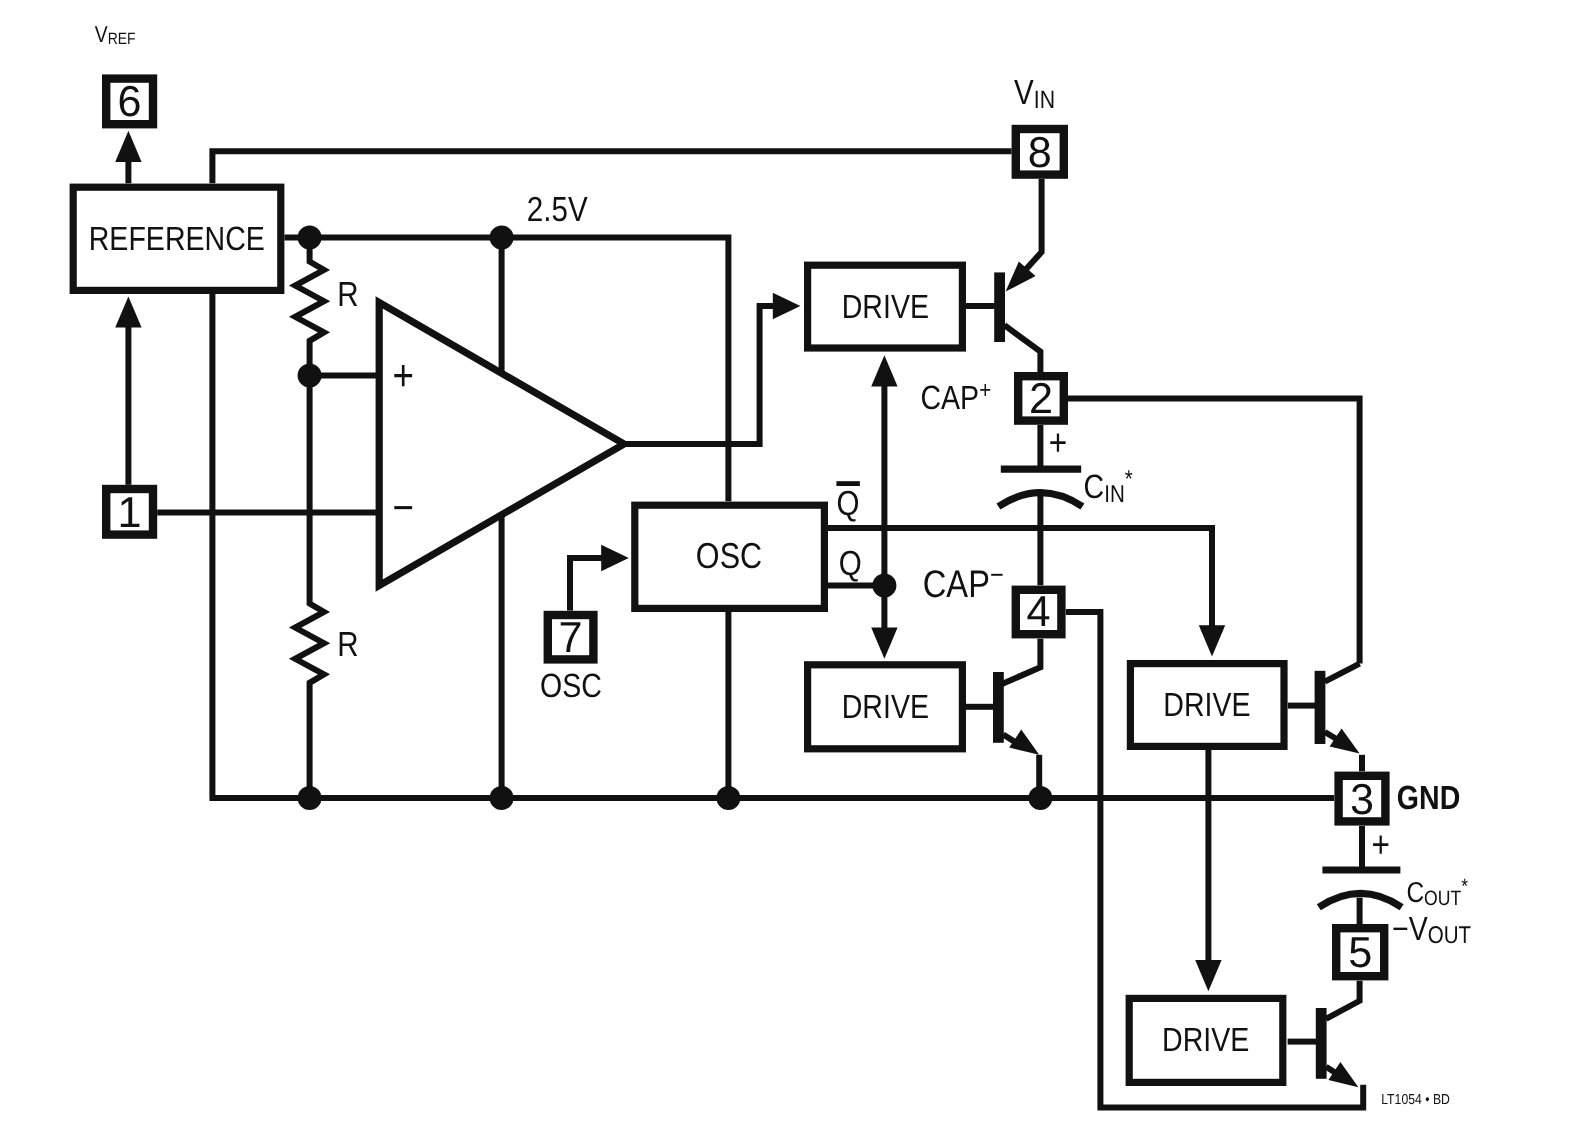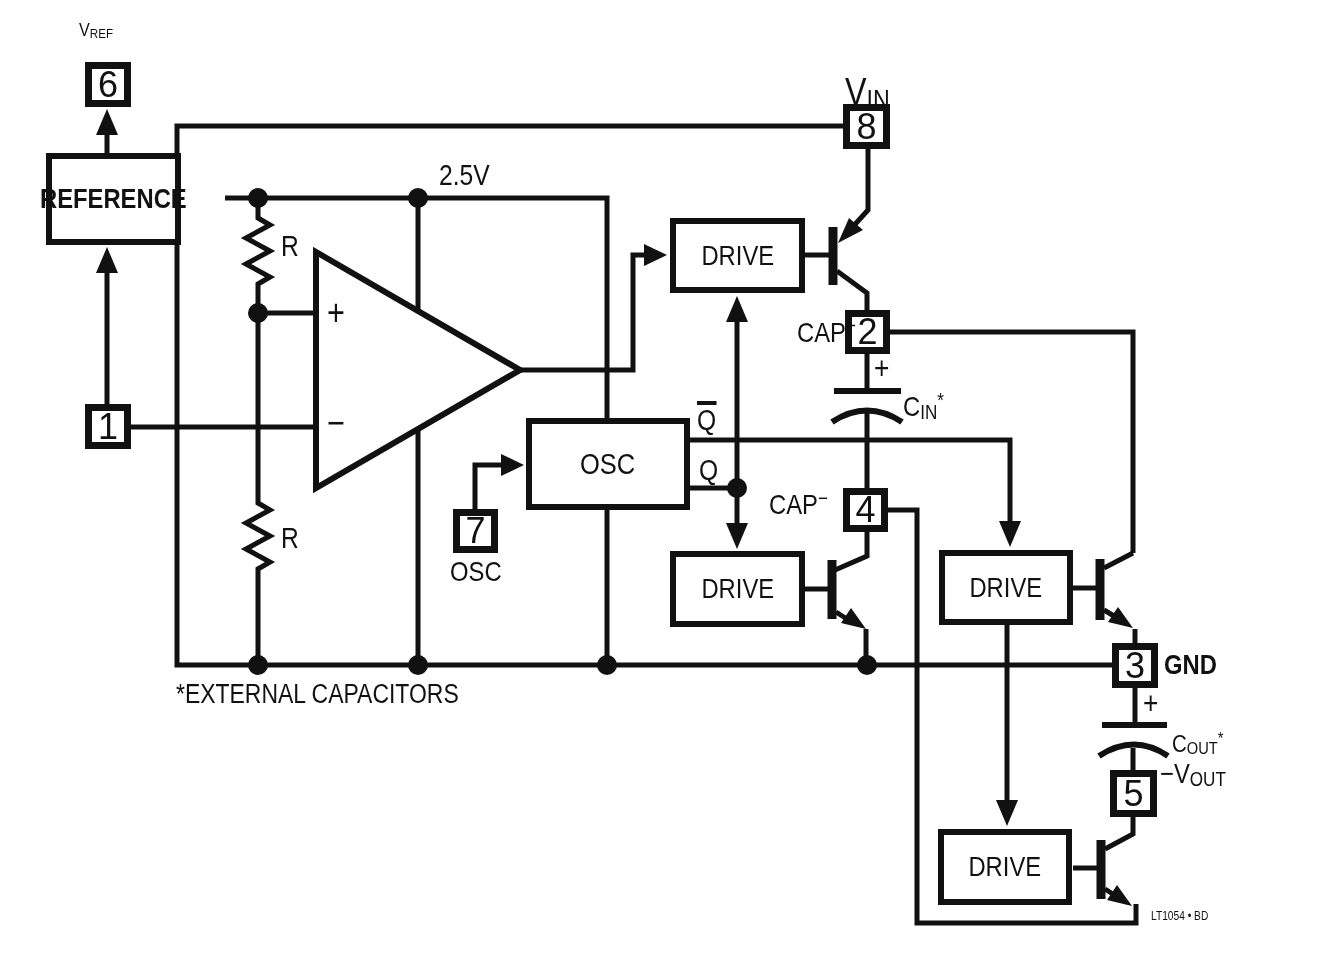"VIN" div.lbl { font-size: 38px -> 29px; top: 73px -> 63px }
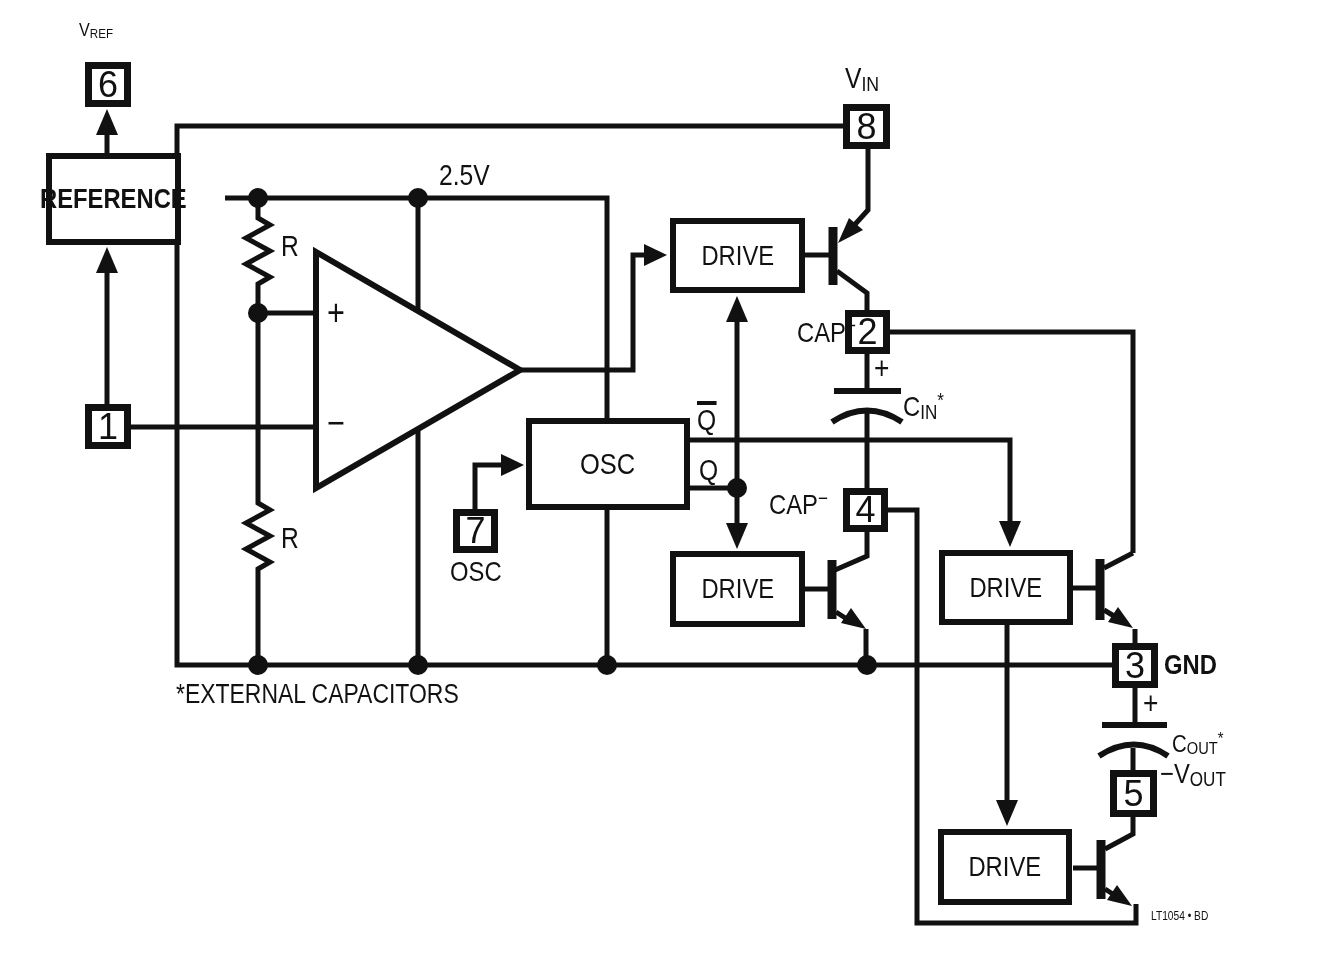"REFERENCE" div.block { font-weight: bold -> none; left: 46px -> 58px; width: 135px -> 179px }
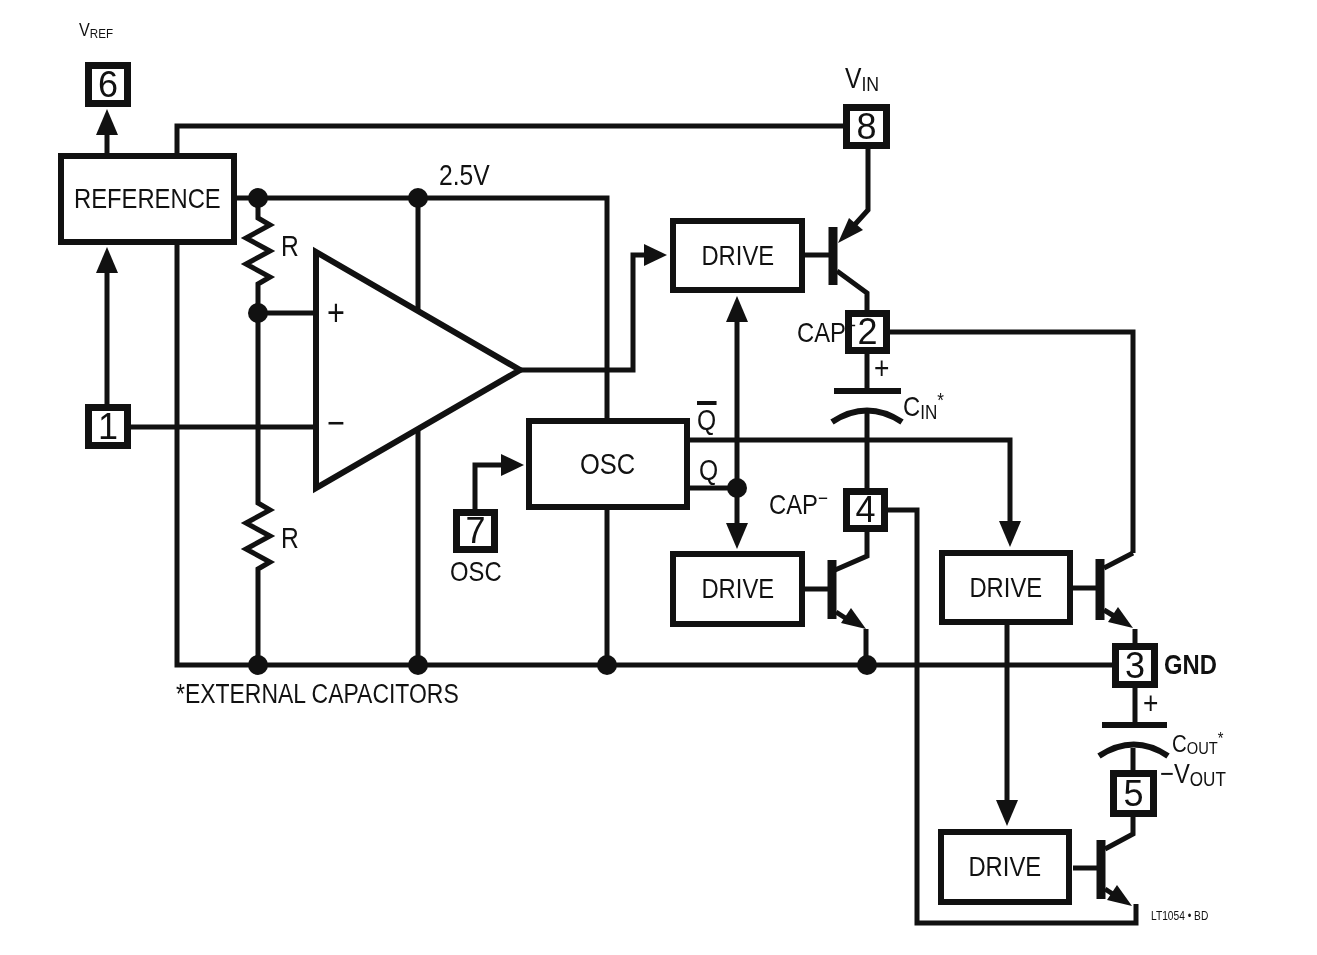"CAP+" div.lbl { margin-left: 30px -> none }
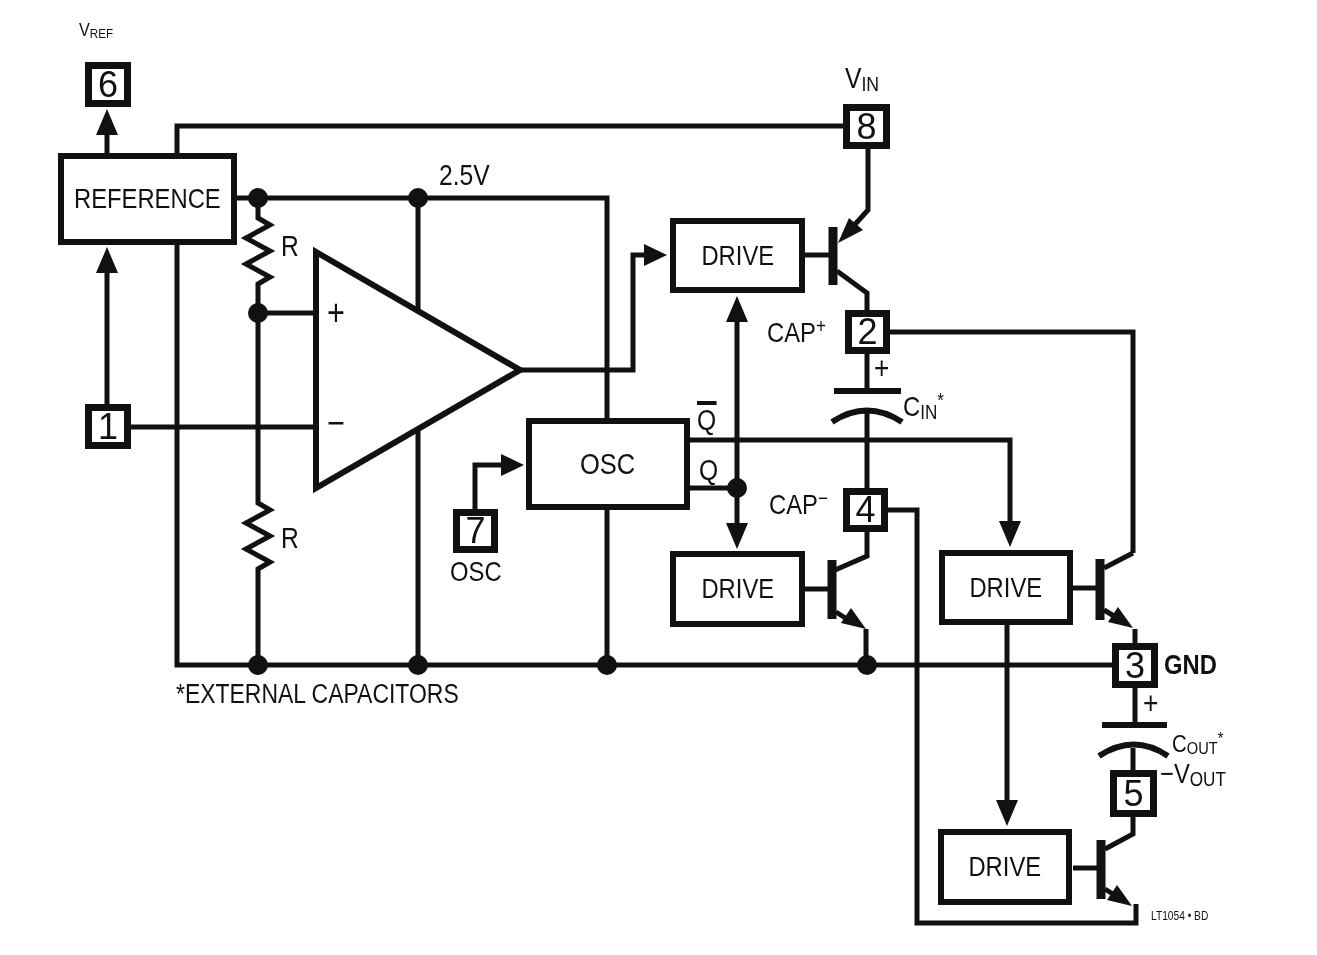"CAP−" div.lbl { font-size: 28px -> 32px; top: 488px -> 467px }
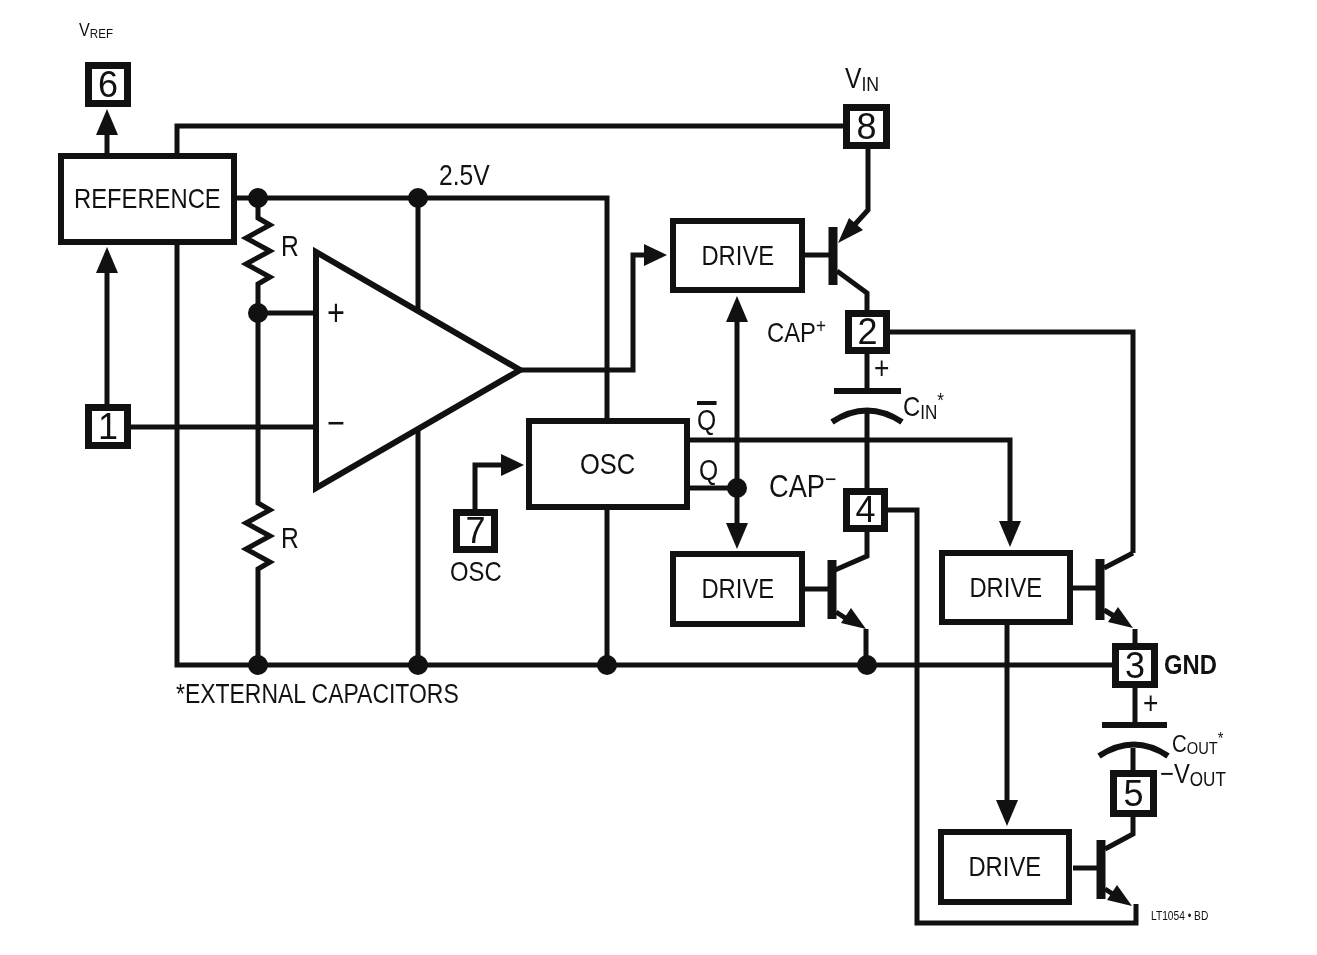"*EXTERNAL CAPACITORS" div.lbl { html: <div> <span>*EXTERNAL CAPACITORS</span> </div> -> none }
